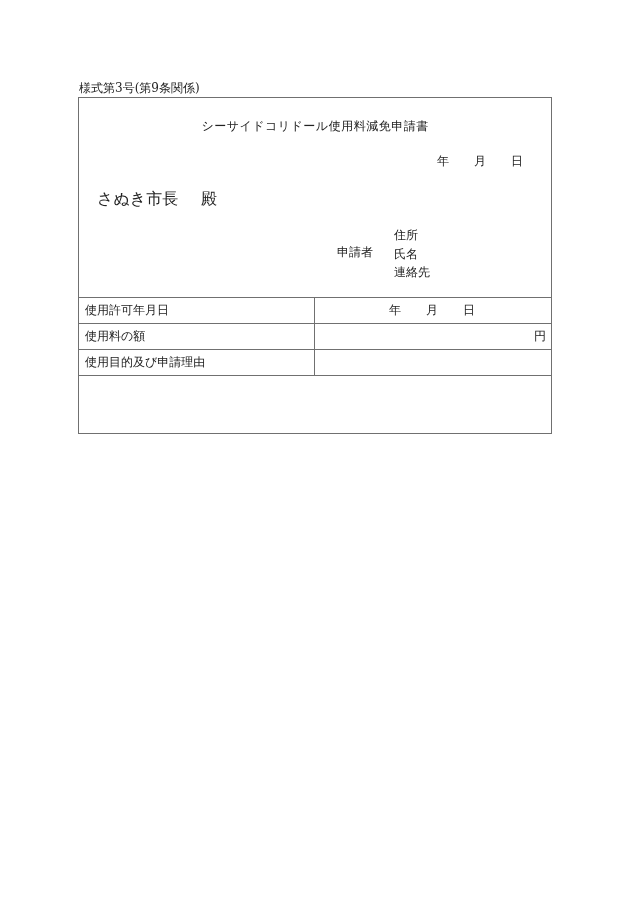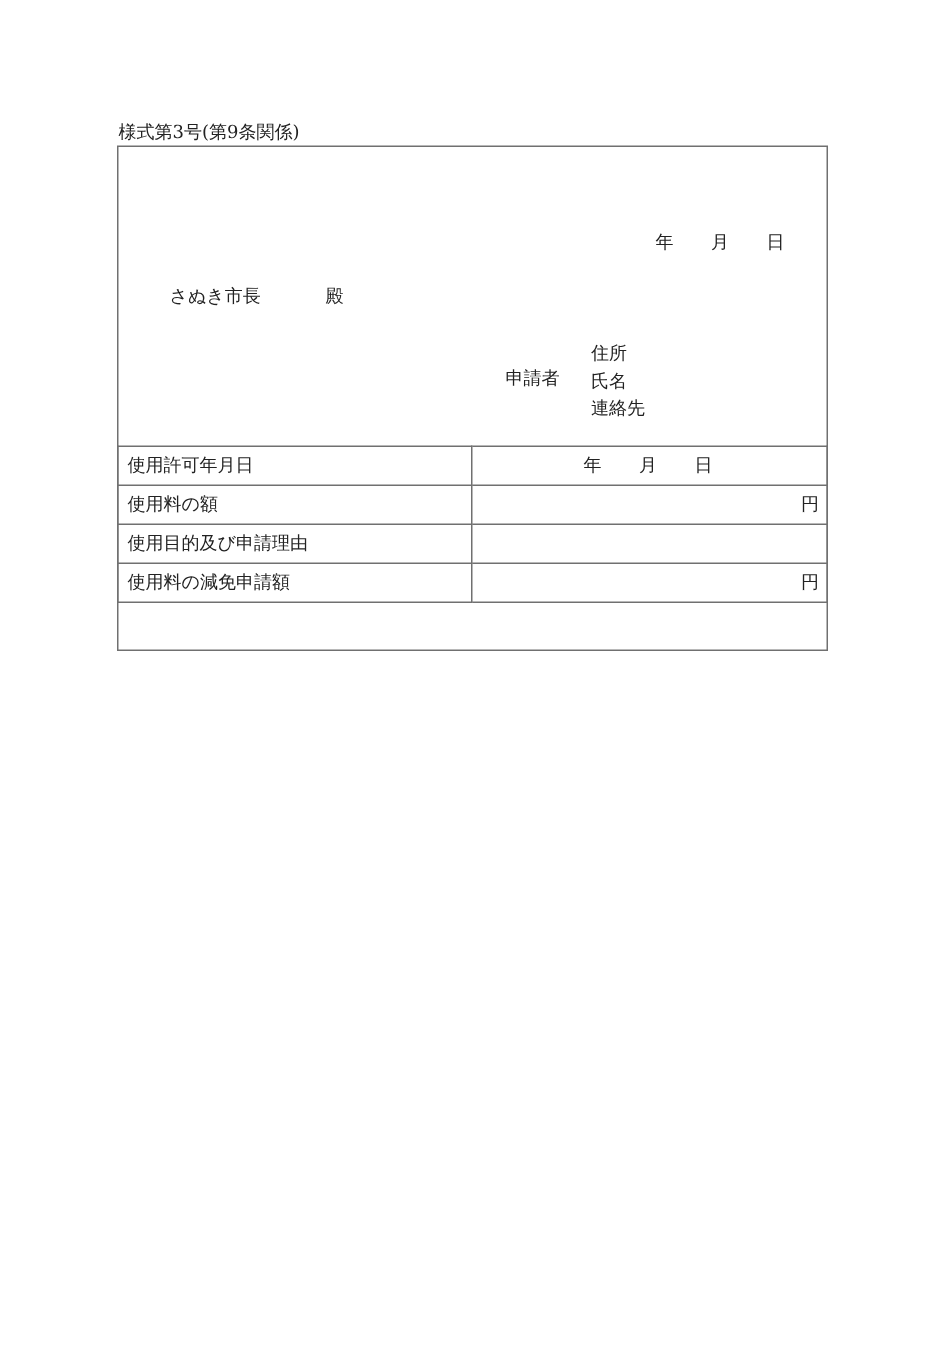"シーサイドコリドール使用料減免申請書" div.title { html: none -> <div>シーサイドコリドール使用料減免申請書</div> }
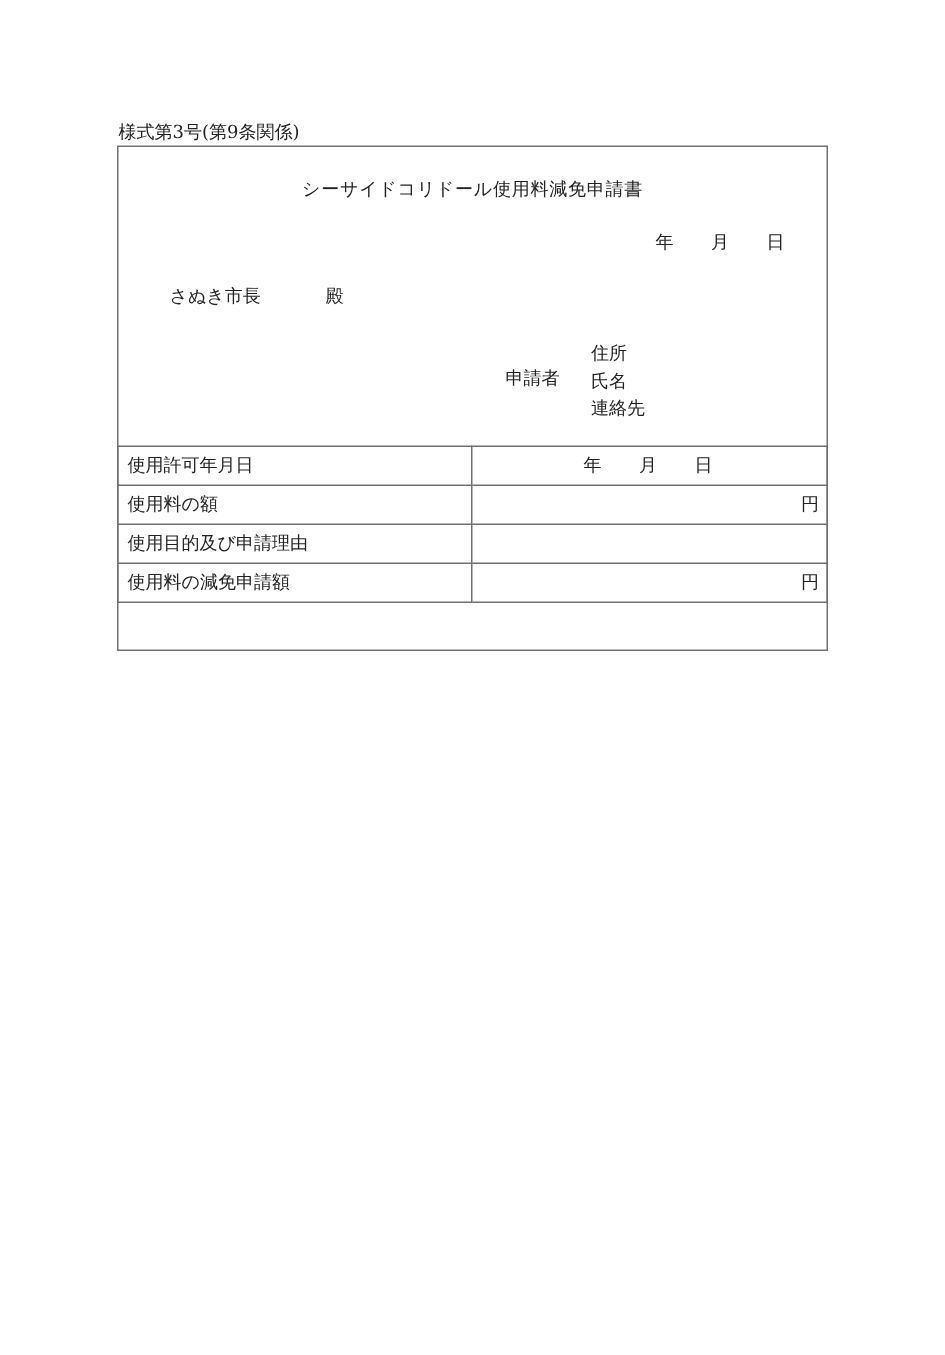"さぬき市長" .addressee { font-size: 12px -> 16px; left: 34px -> 18px }
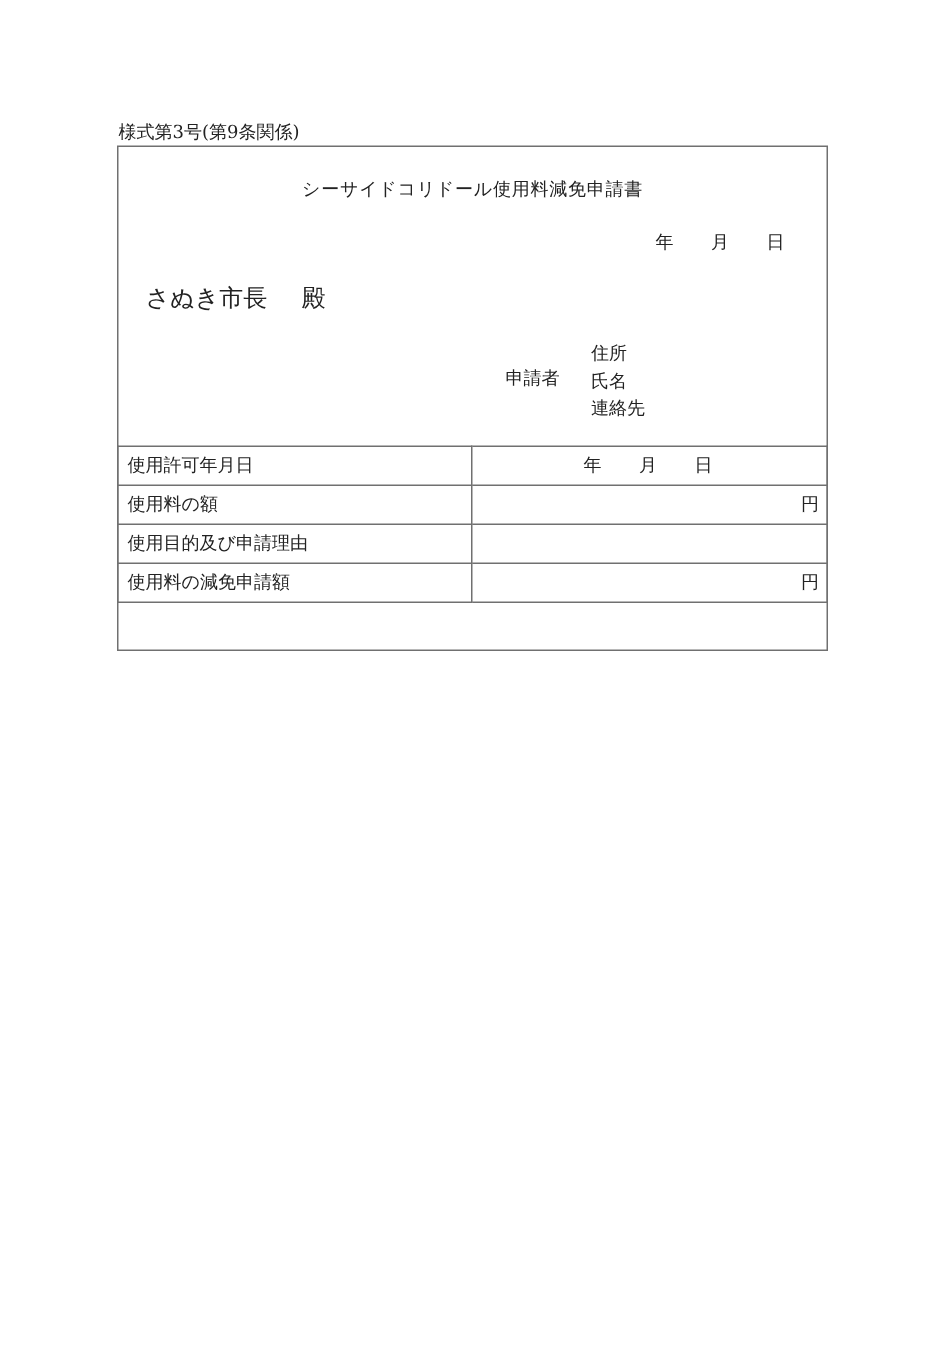"使用料の減免申請額" tr { html: <tr> <td>使用料の減免申請額</td> <td> <span>円</span> </td> </tr> -> none }
